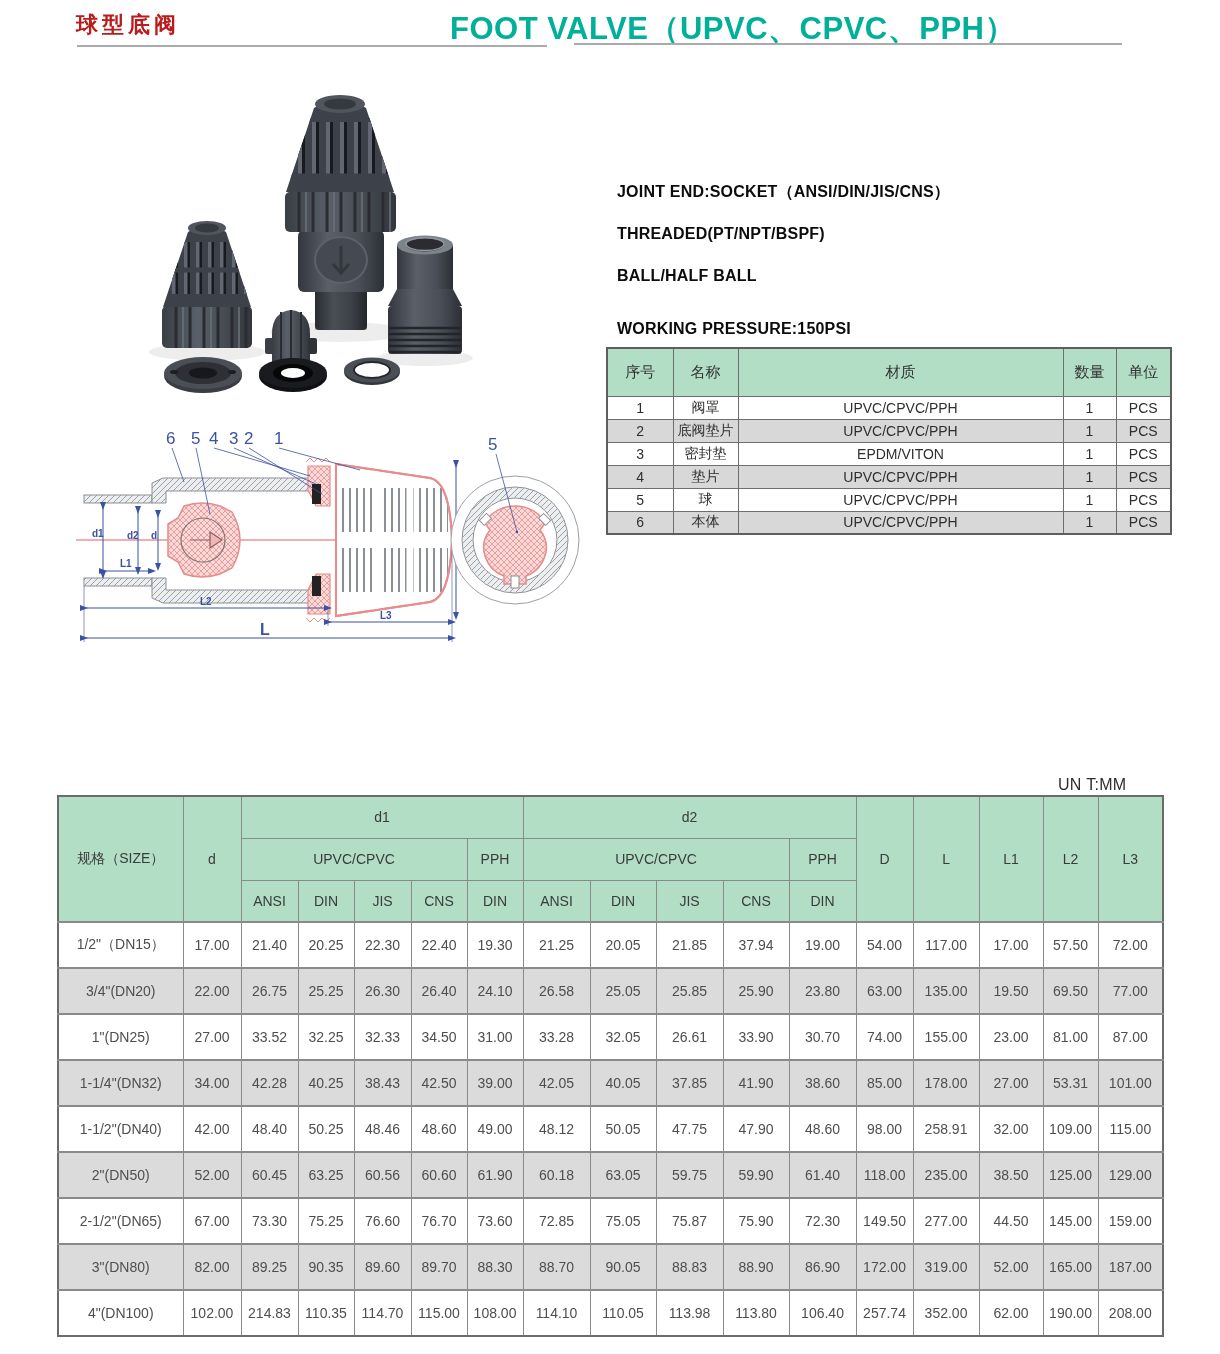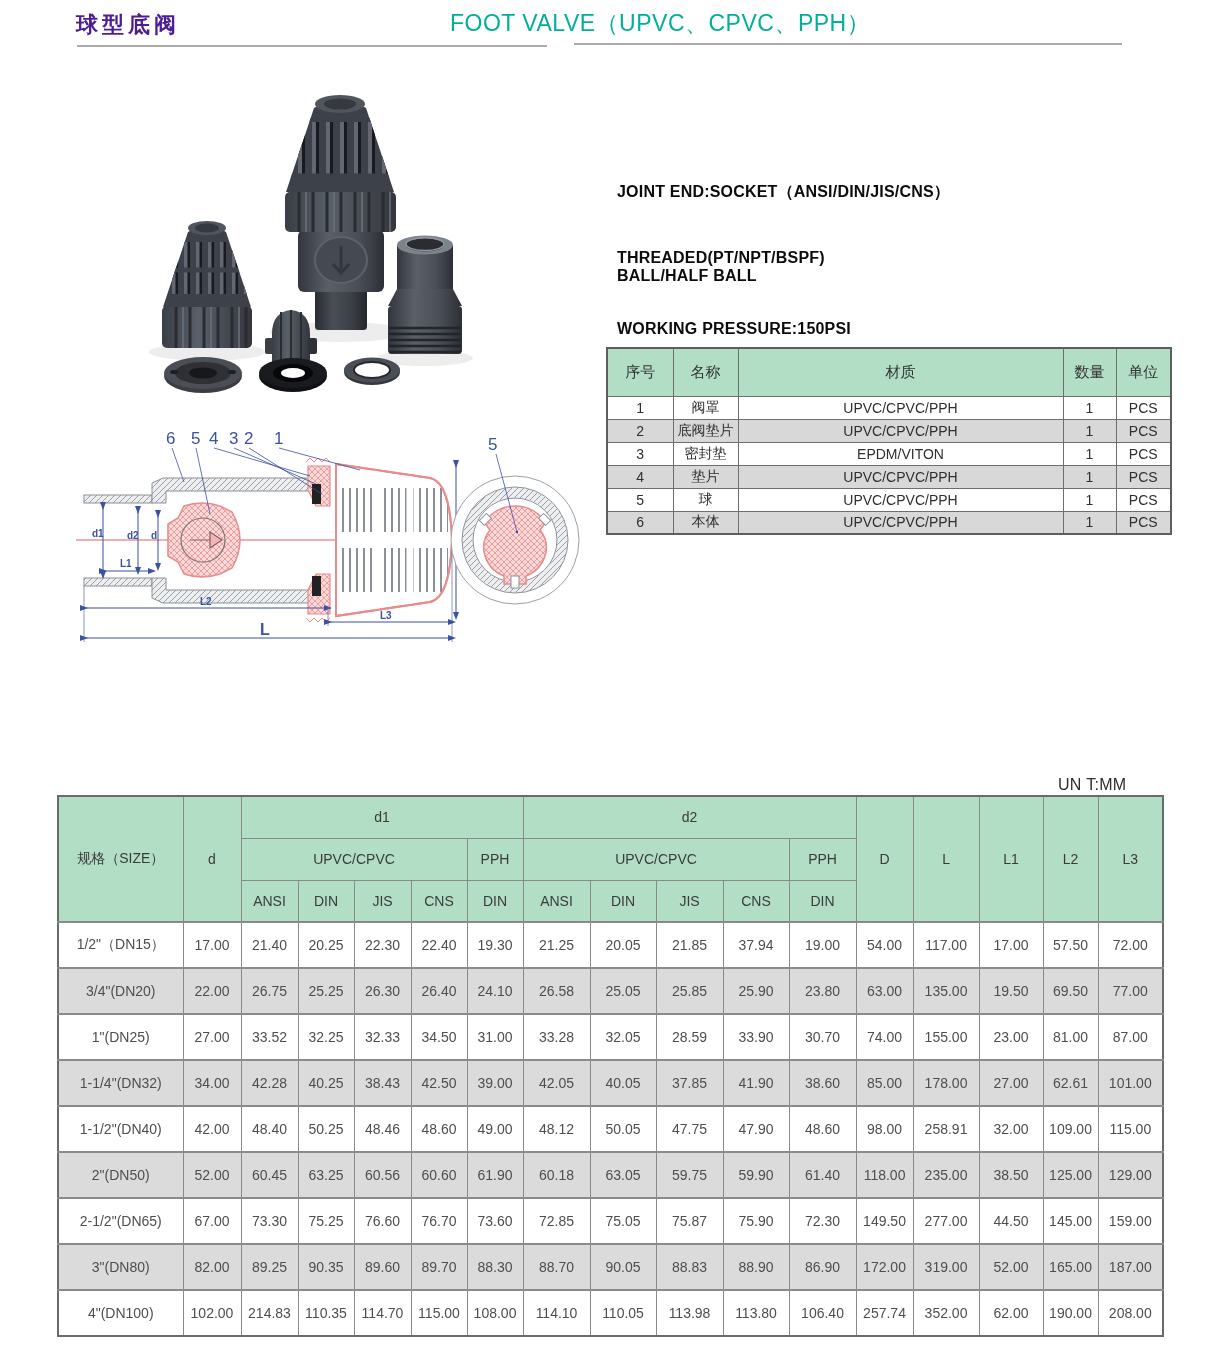"球型底阀" .title-cn { color: #4c1d95 -> #b91c1c }
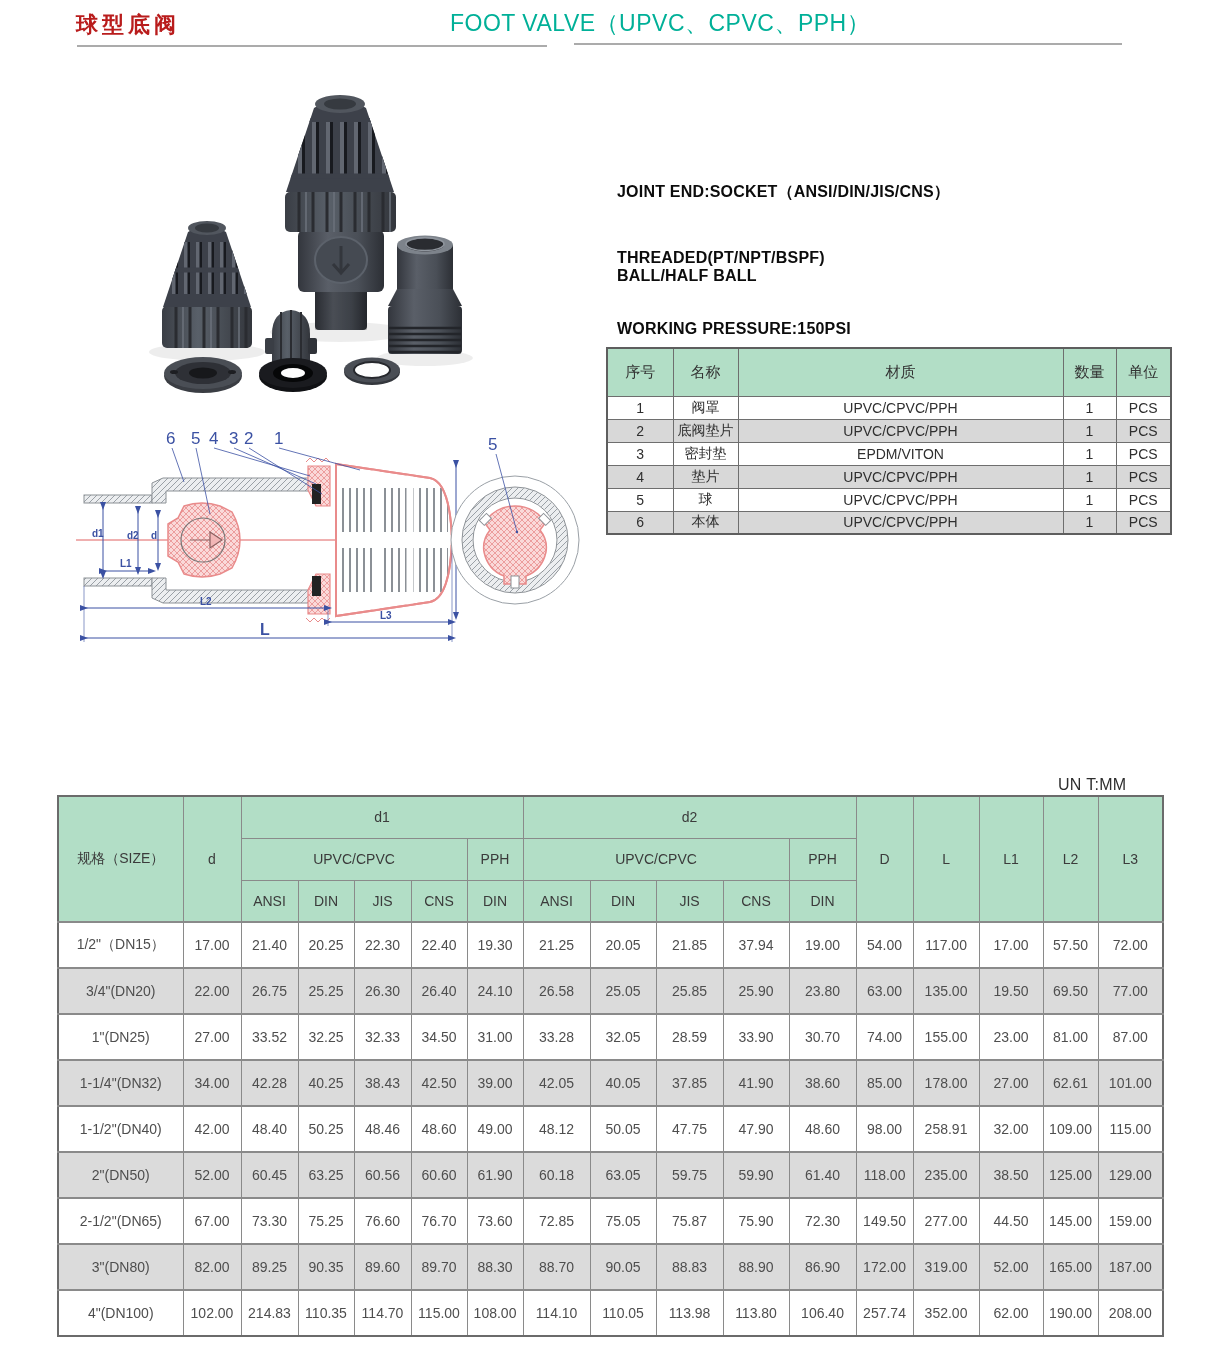"FOOT VALVE（UPVC、CPVC、PPH）" .title-en { font-size: 23px -> 31px; font-weight: normal -> bold }
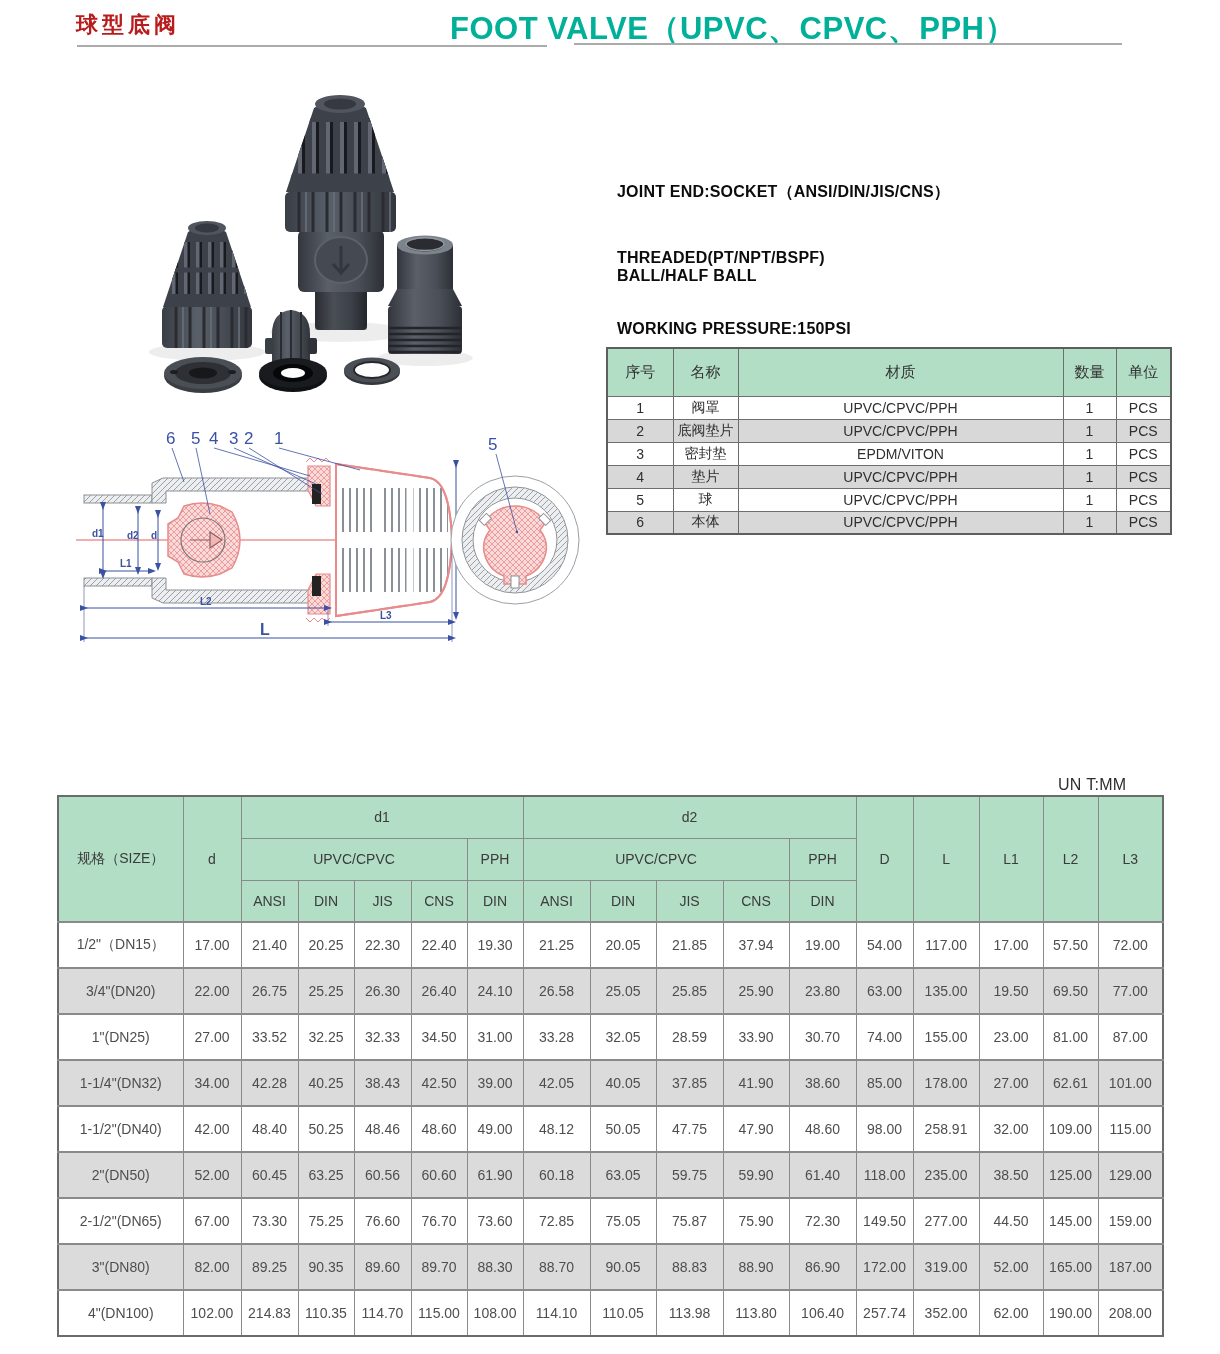"THREADED(PT/NPT/BSPF)" .spec-2 { margin-top: 24px -> none }
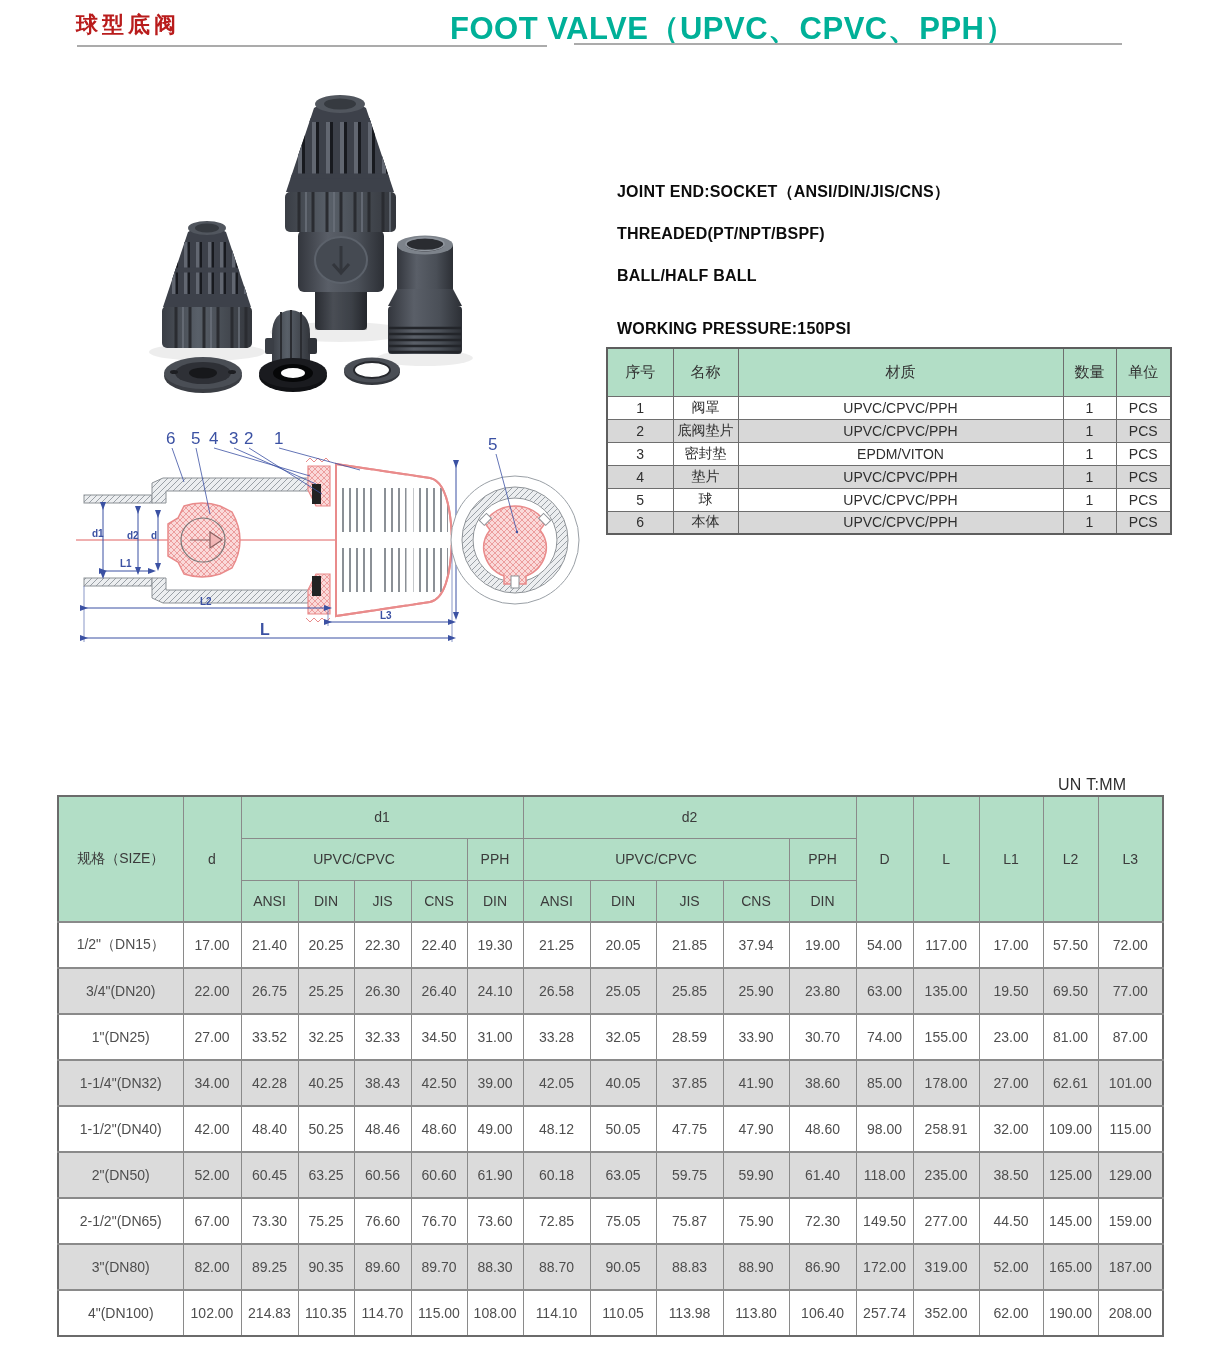"28.59" td { text: 28.59 -> 26.61 }
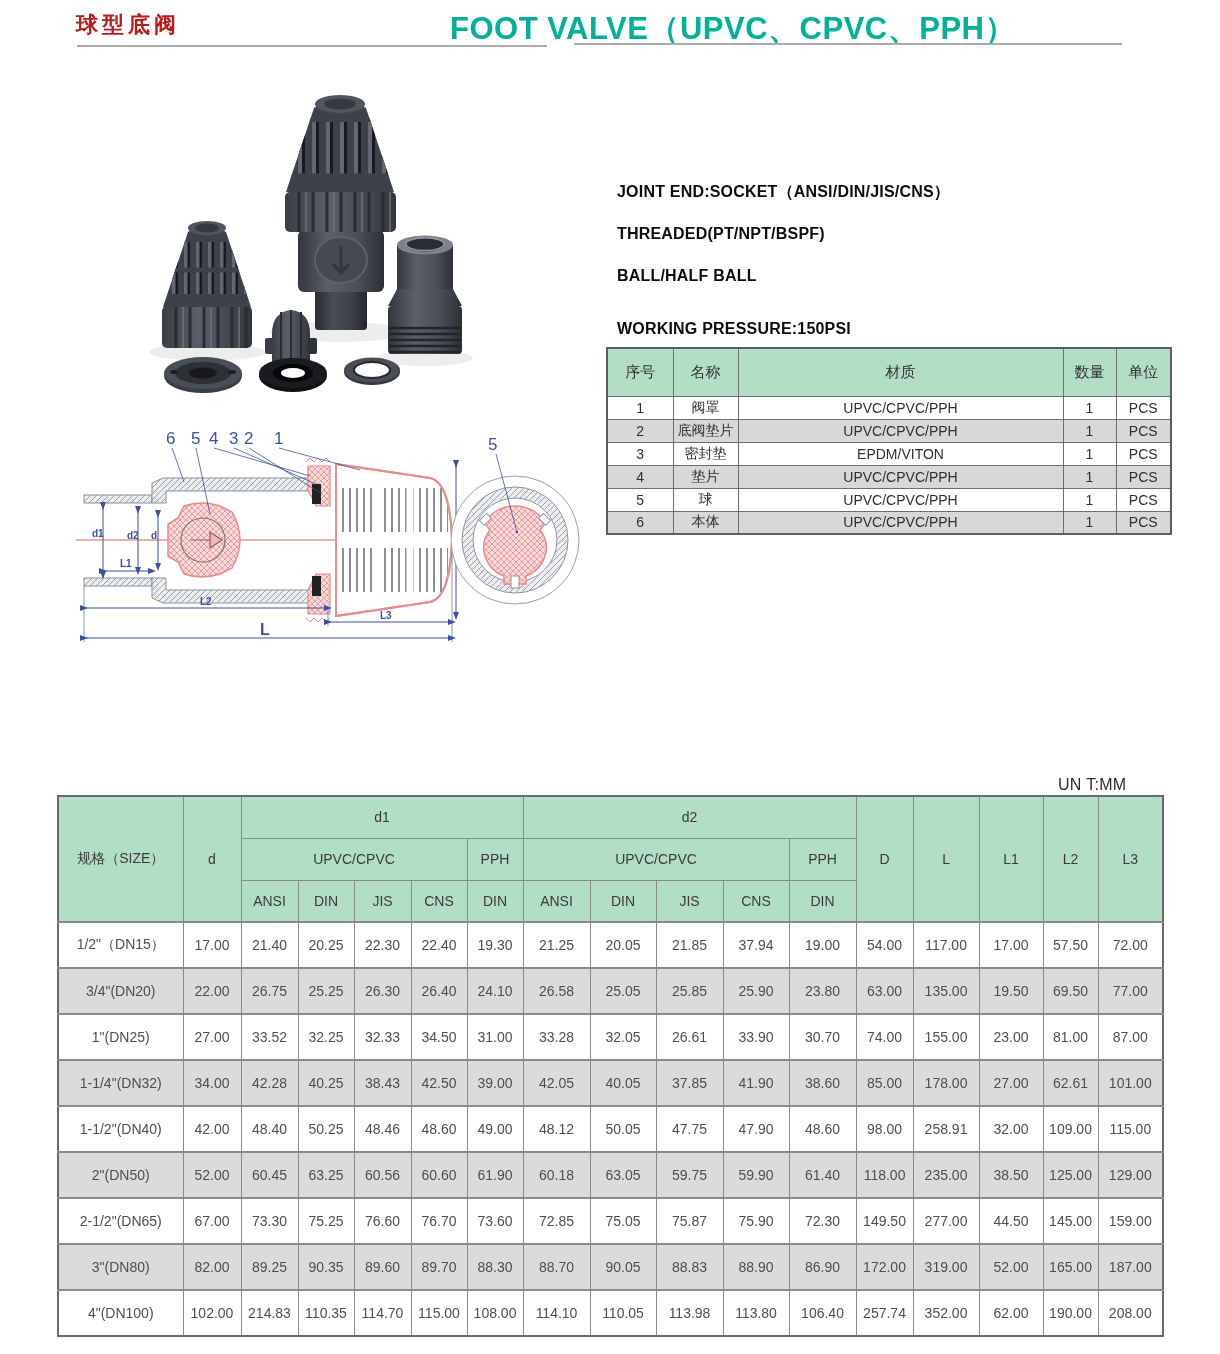"62.61" td { text: 62.61 -> 53.31 }
